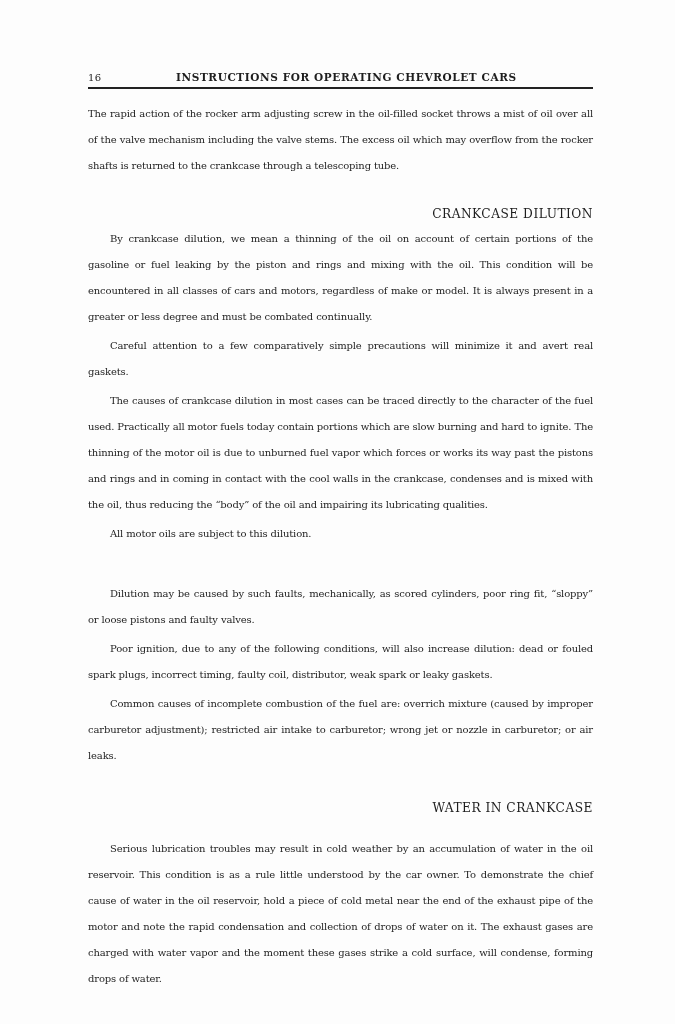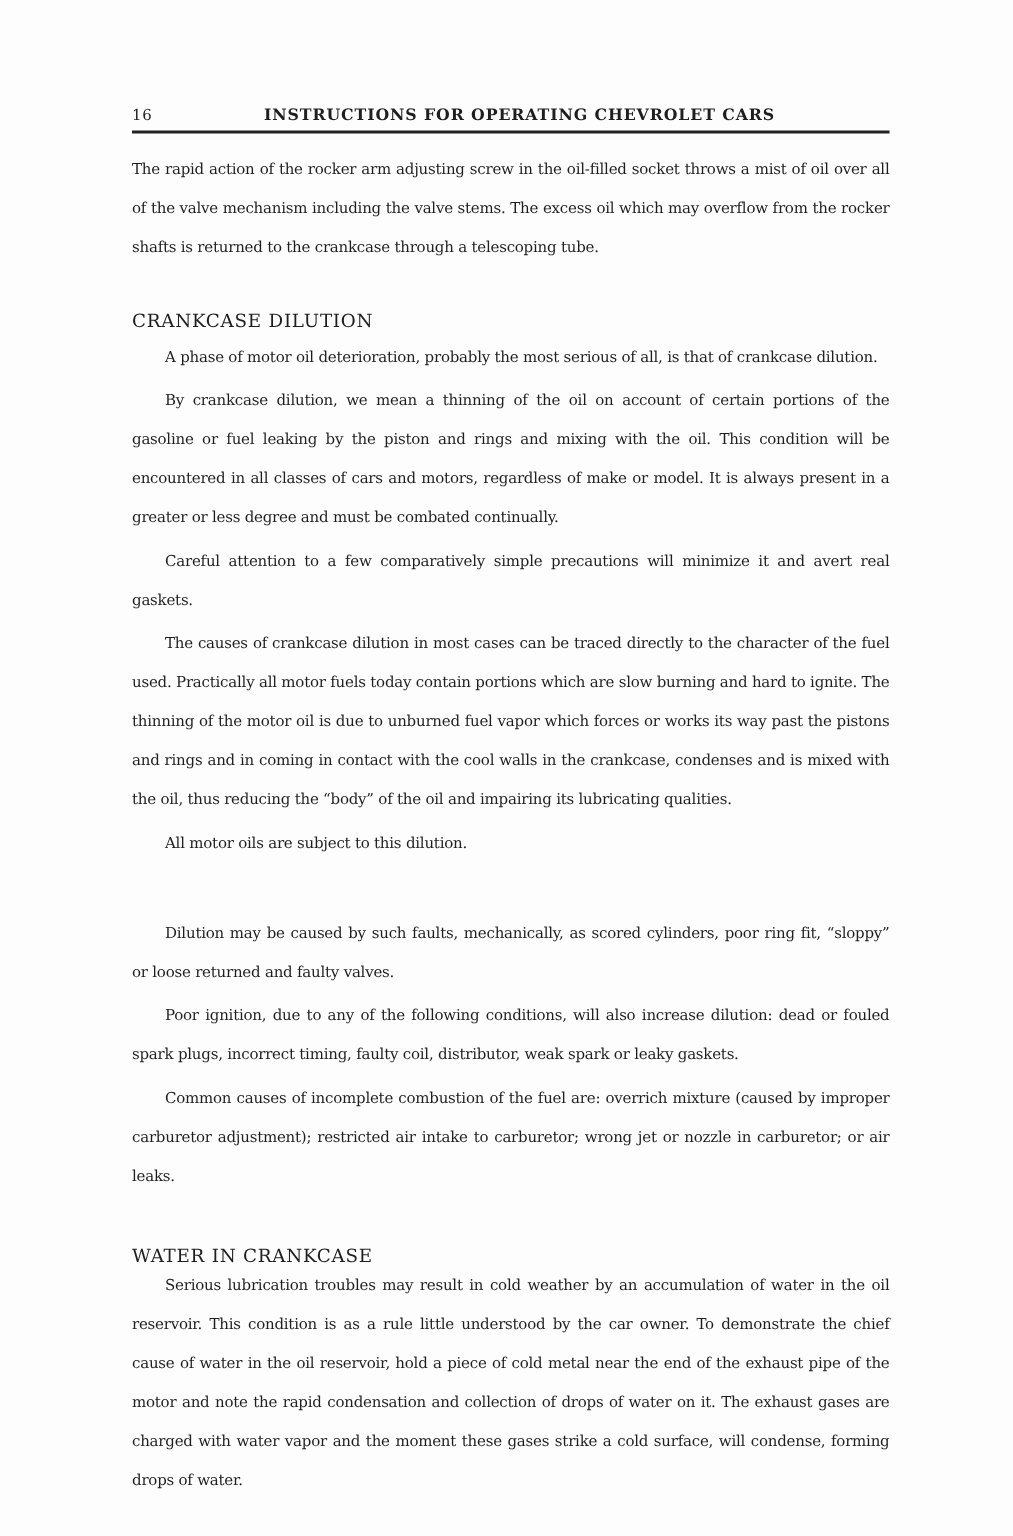"CRANKCASE DILUTION" h2 { text-align: left -> right }
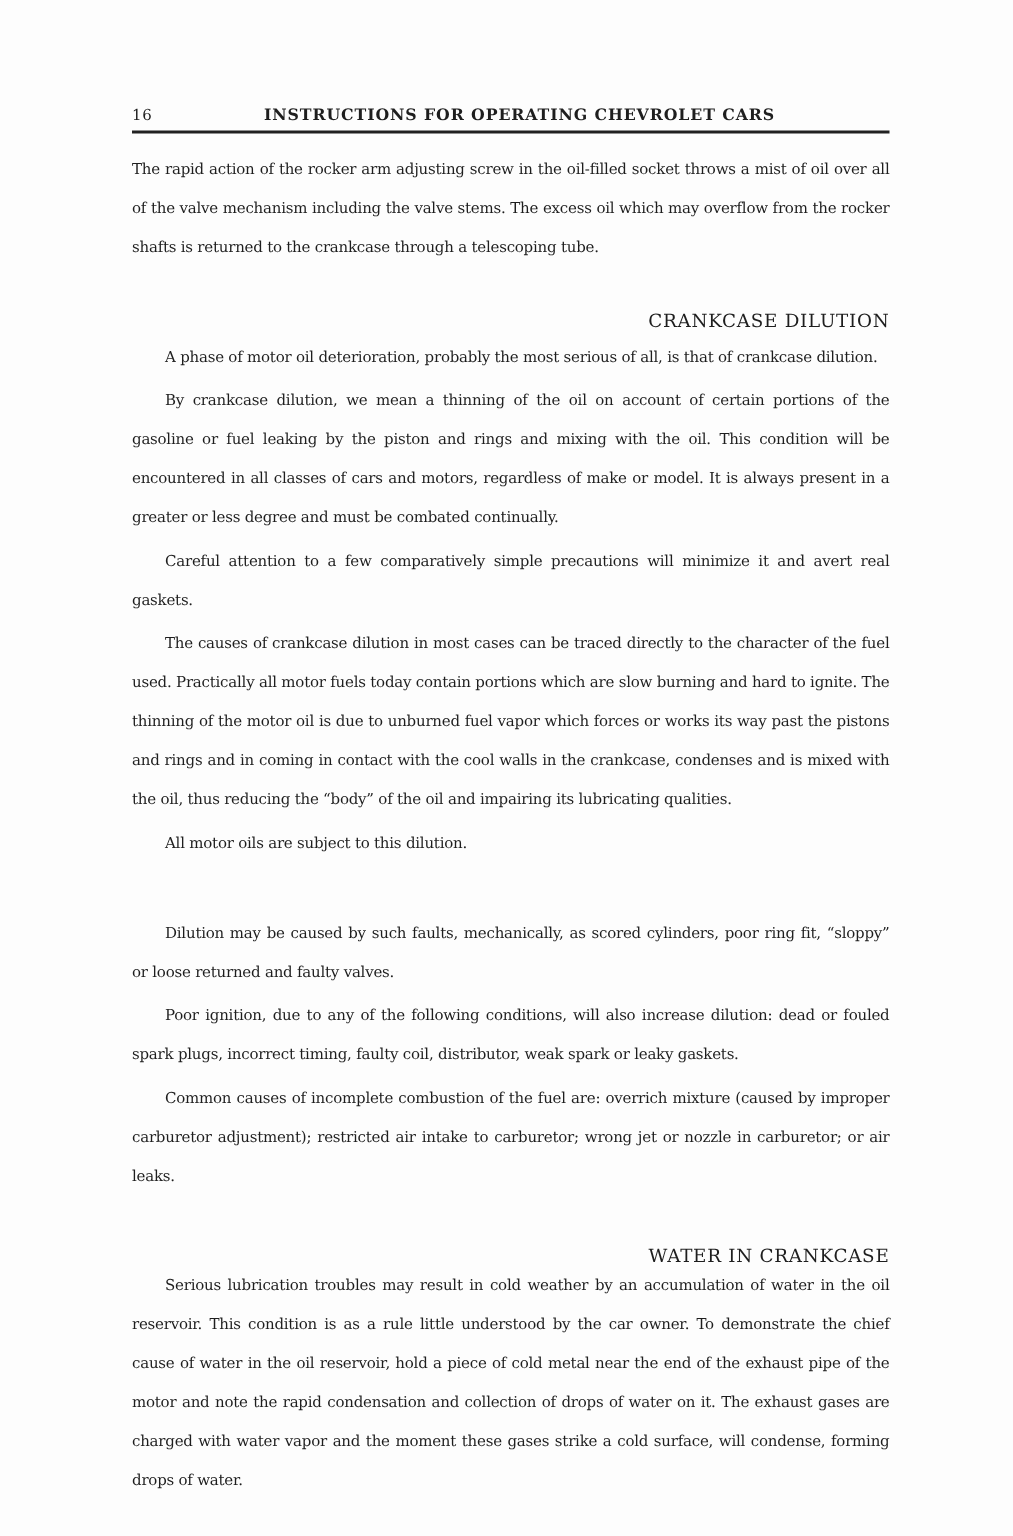"A phase of motor oil" p.indent { html: <p>A phase of motor oil deterioration, probably the most serious of all, is that of crankcase dilution.</p> -> none }
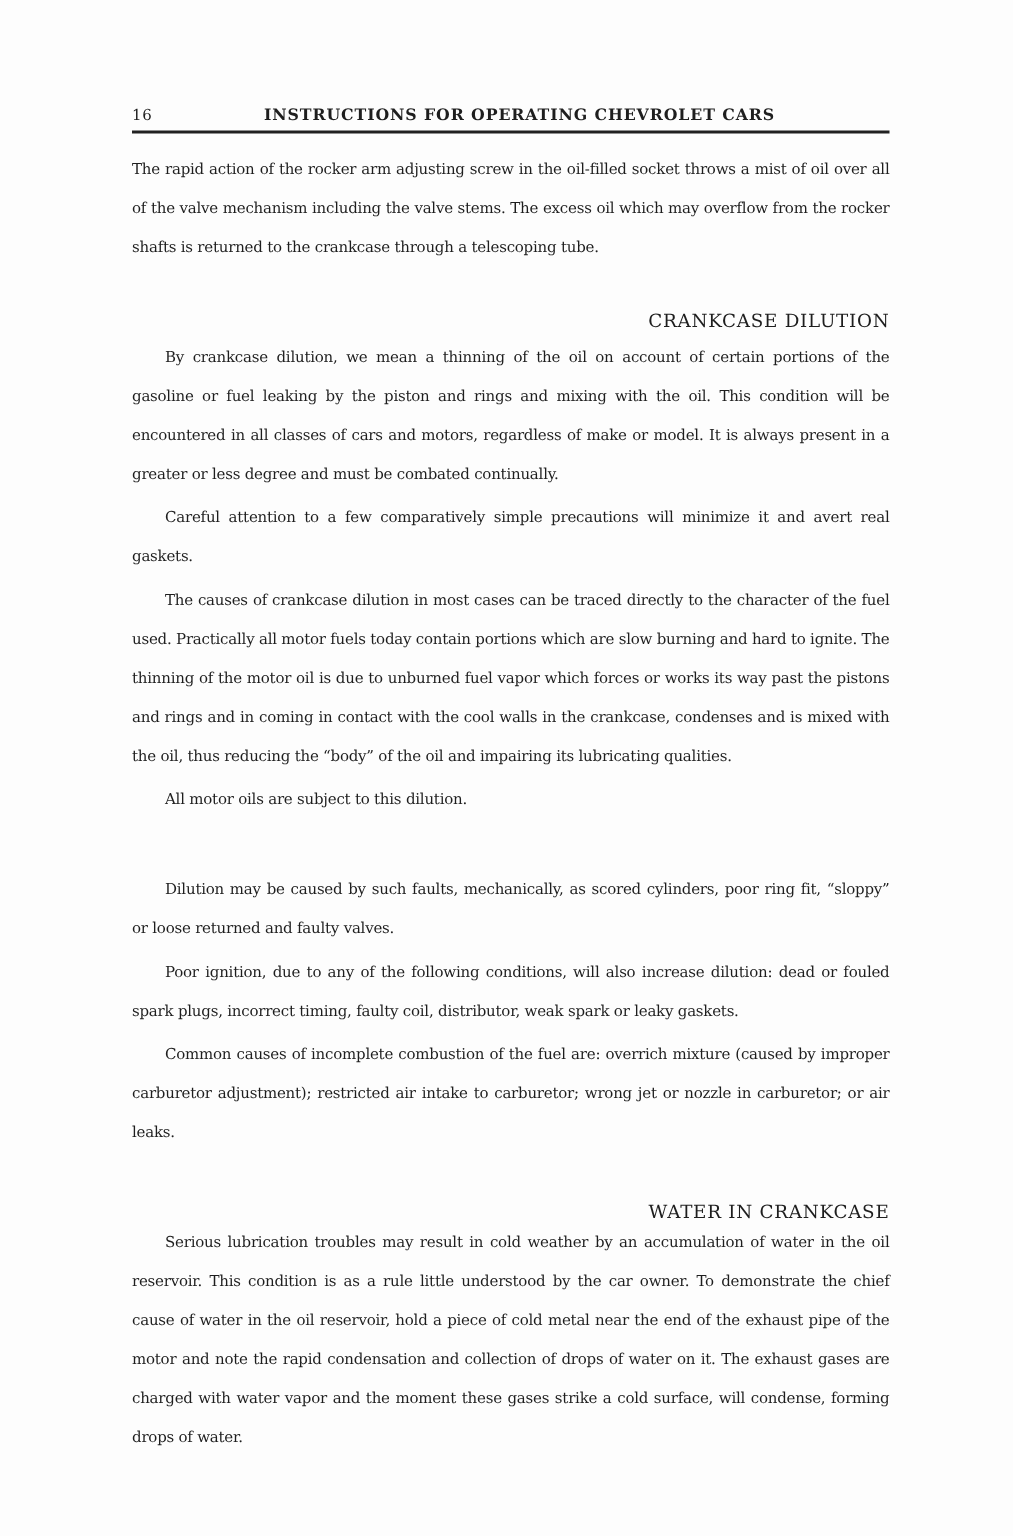"Dilution may be caused by" p.indent { text: returned -> pistons }
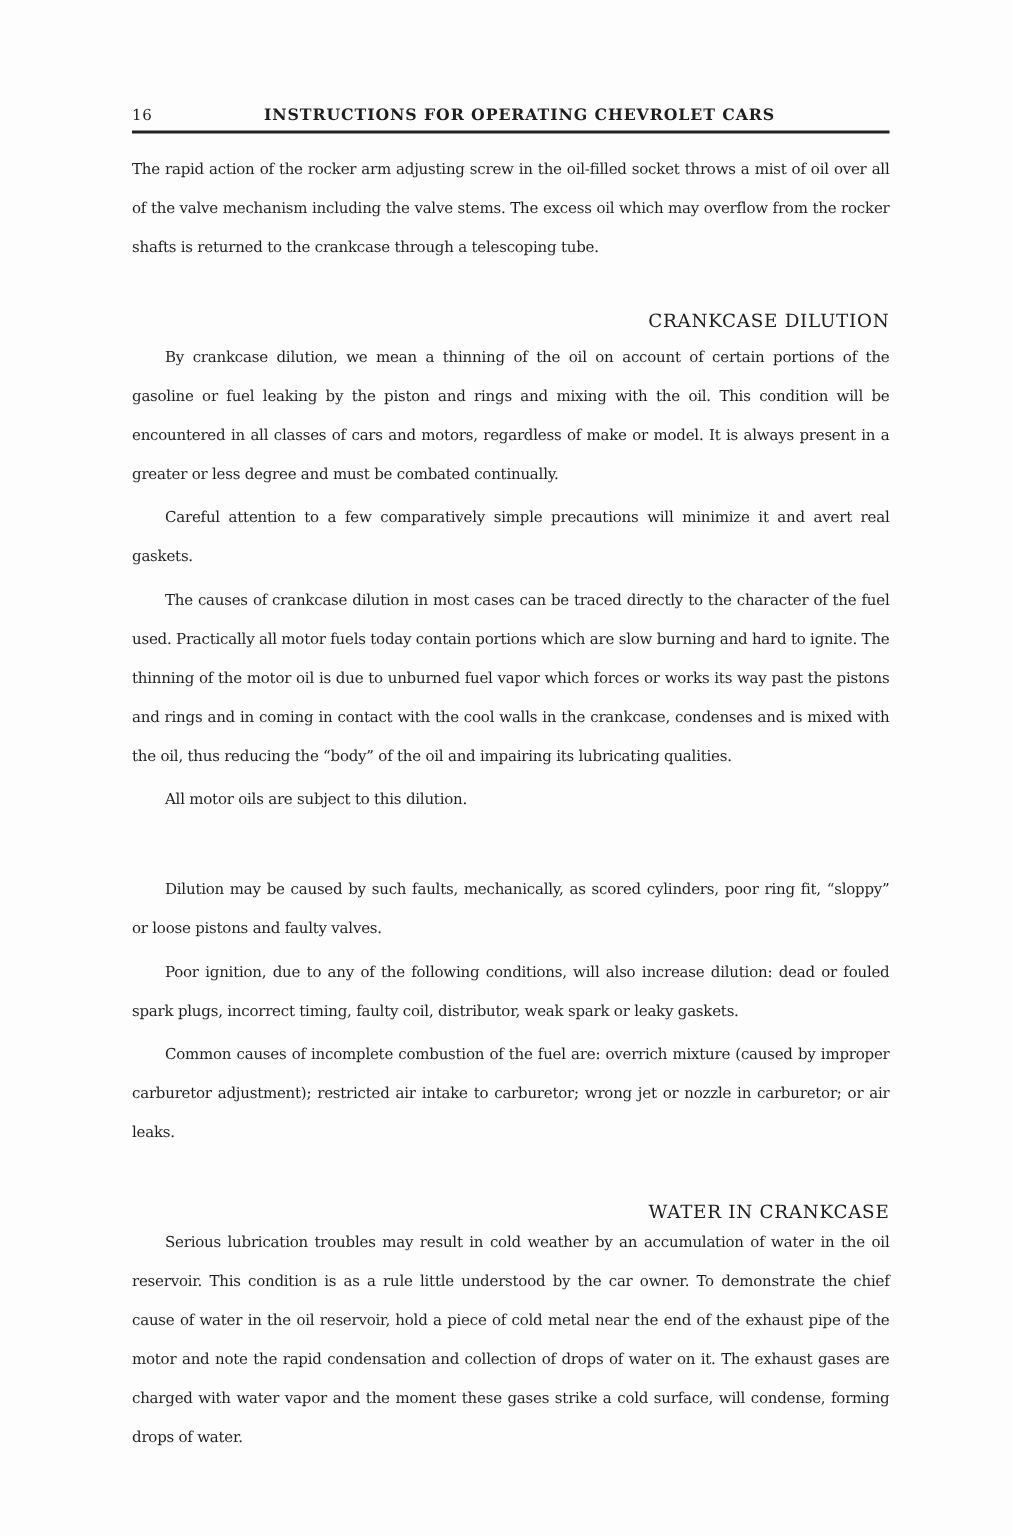"WATER IN CRANKCASE" .sec3 h2 { margin-bottom: 0 -> 20px }
